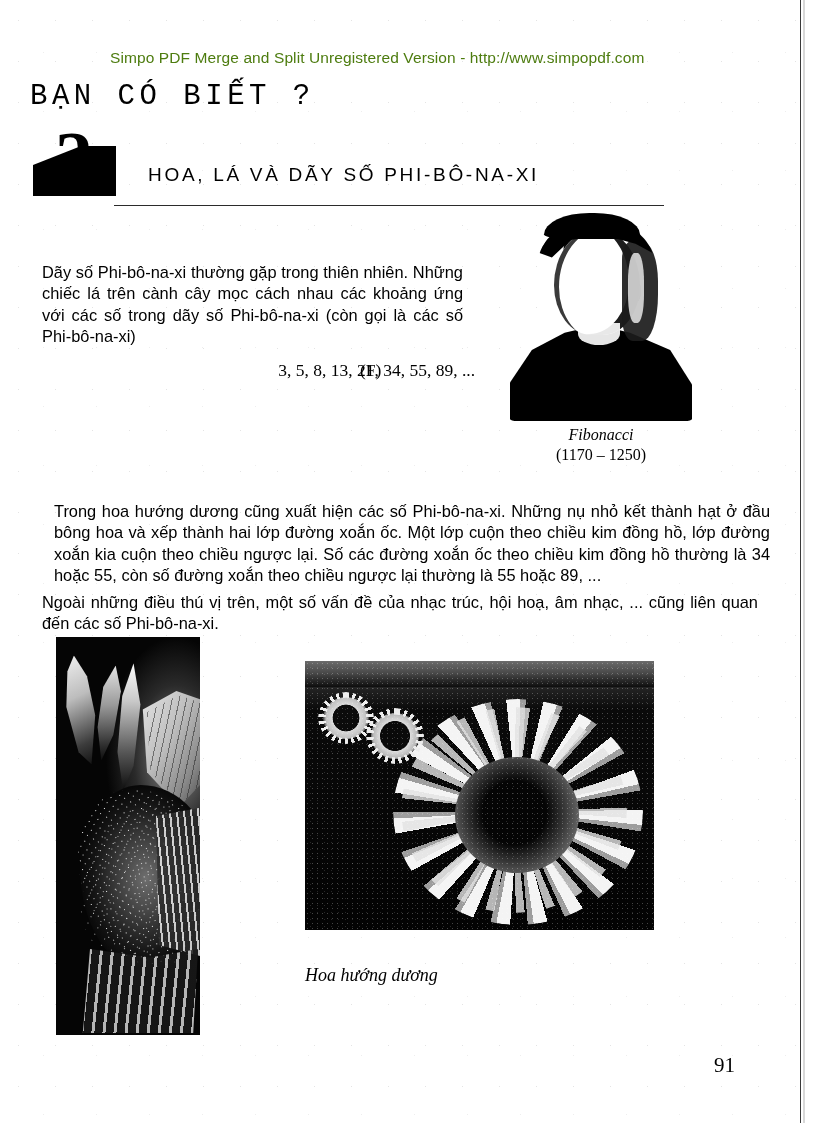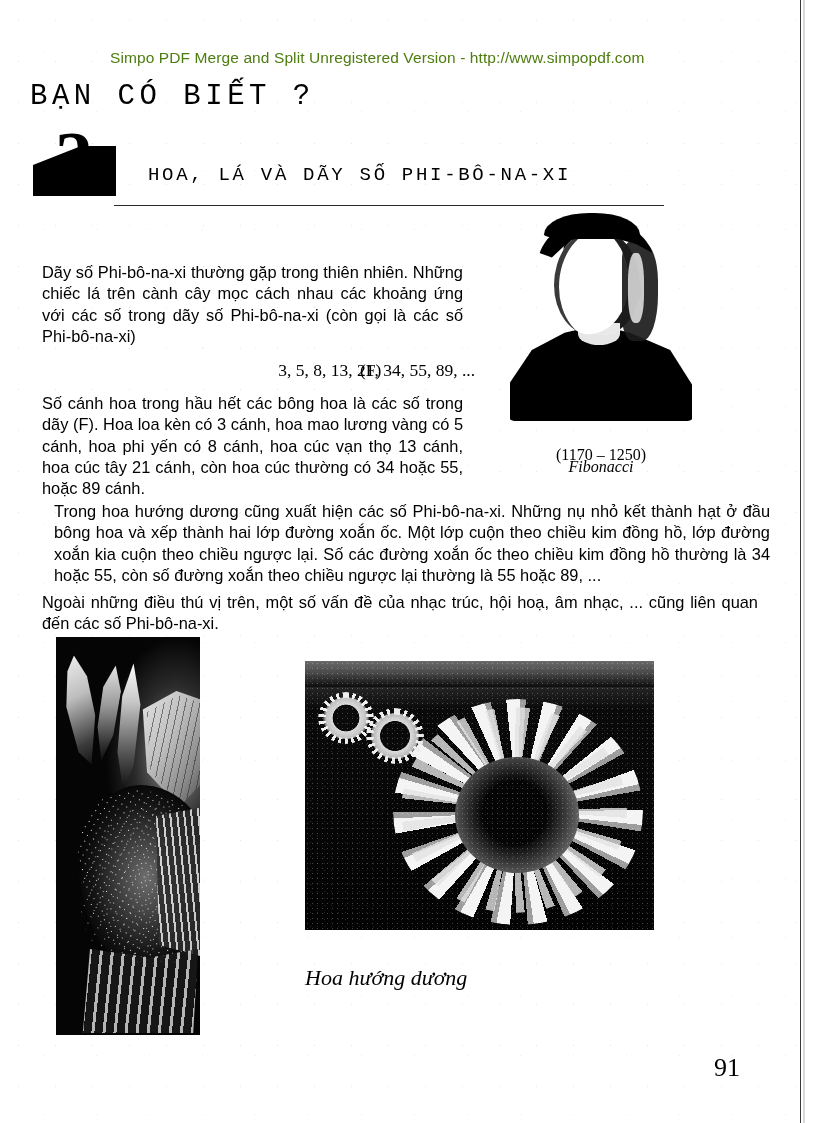"HOA, LÁ VÀ DÃY SỐ" .section-title { font-family: Liberation Mono, monospace -> Liberation Sans, sans-serif }
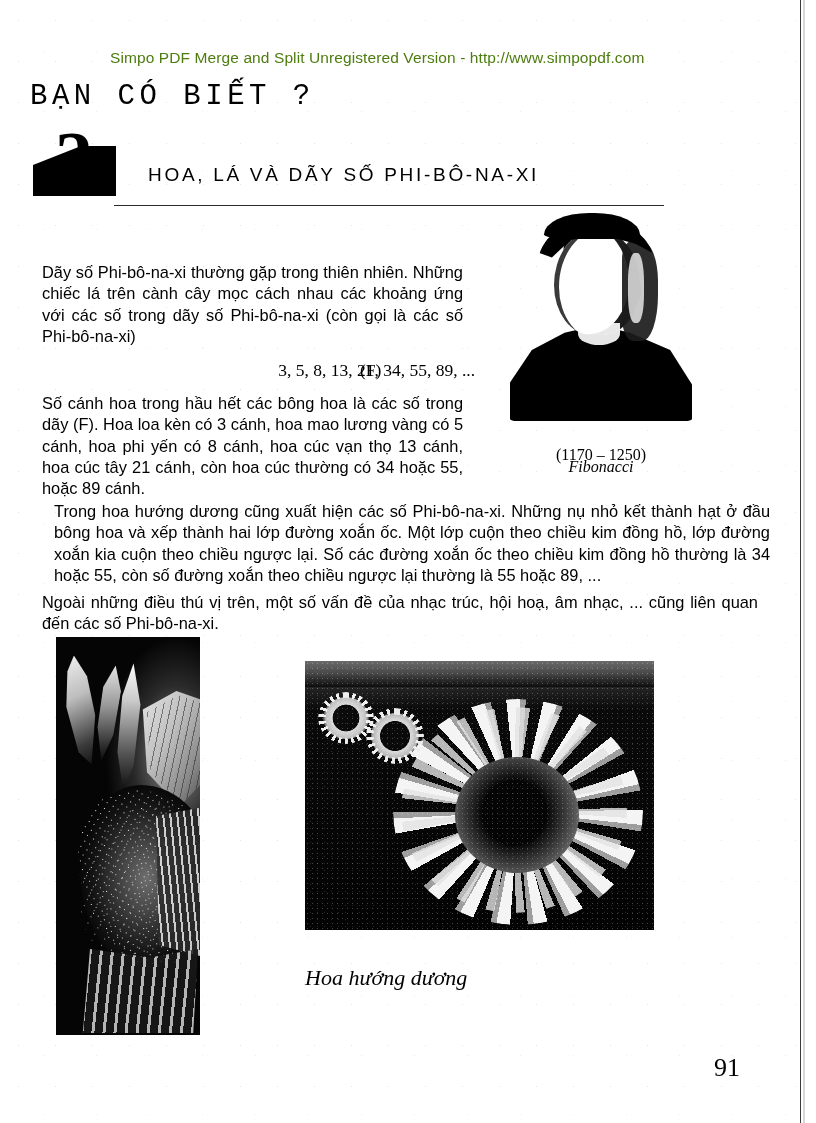"Số cánh hoa trong hầu" p.para { html: <p>Số cánh hoa trong hầu hết các bông hoa là các số trong dãy (F). Hoa loa kèn có 3 cánh, hoa mao lương vàng có 5 cánh, hoa phi yến có 8 cánh, hoa cúc vạn thọ 13 cánh, hoa cúc tây 21 cánh, còn hoa cúc thường có 34 hoặc 55, hoặc 89 cánh.</p> -> none }
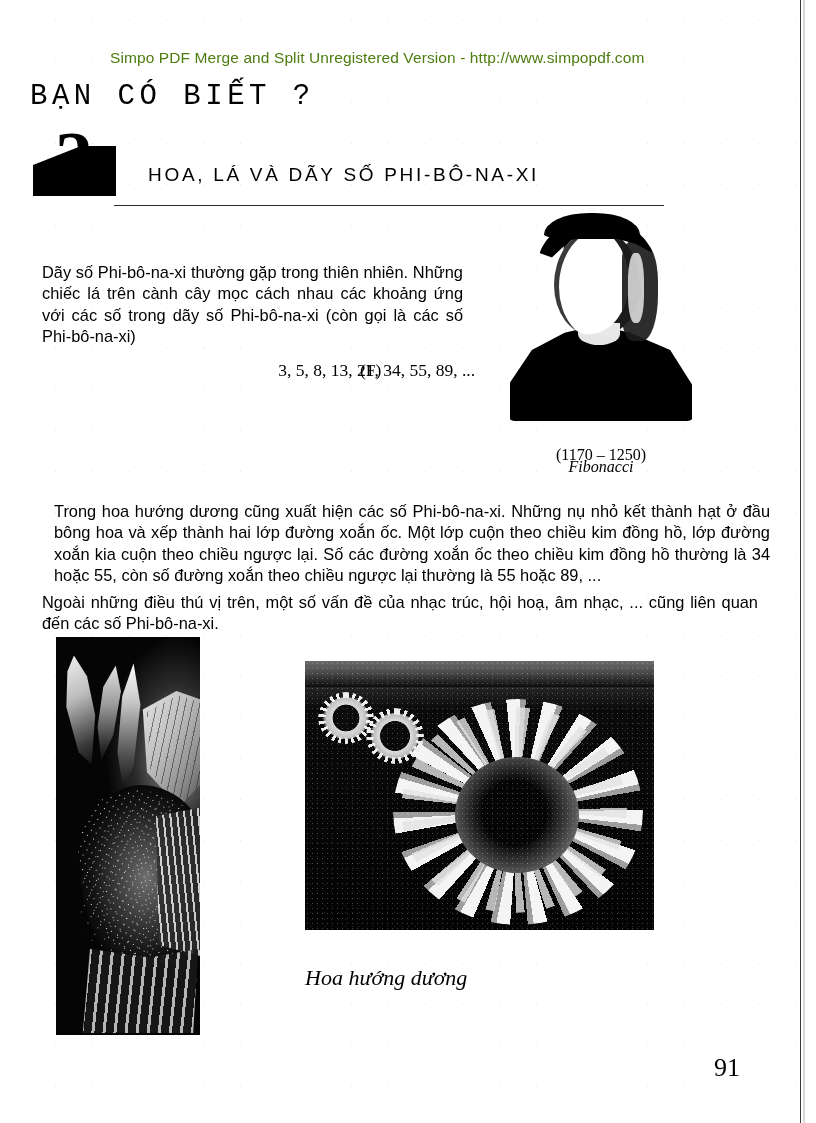"Fibonacci" .portrait-caption { margin-top: 32px -> none }
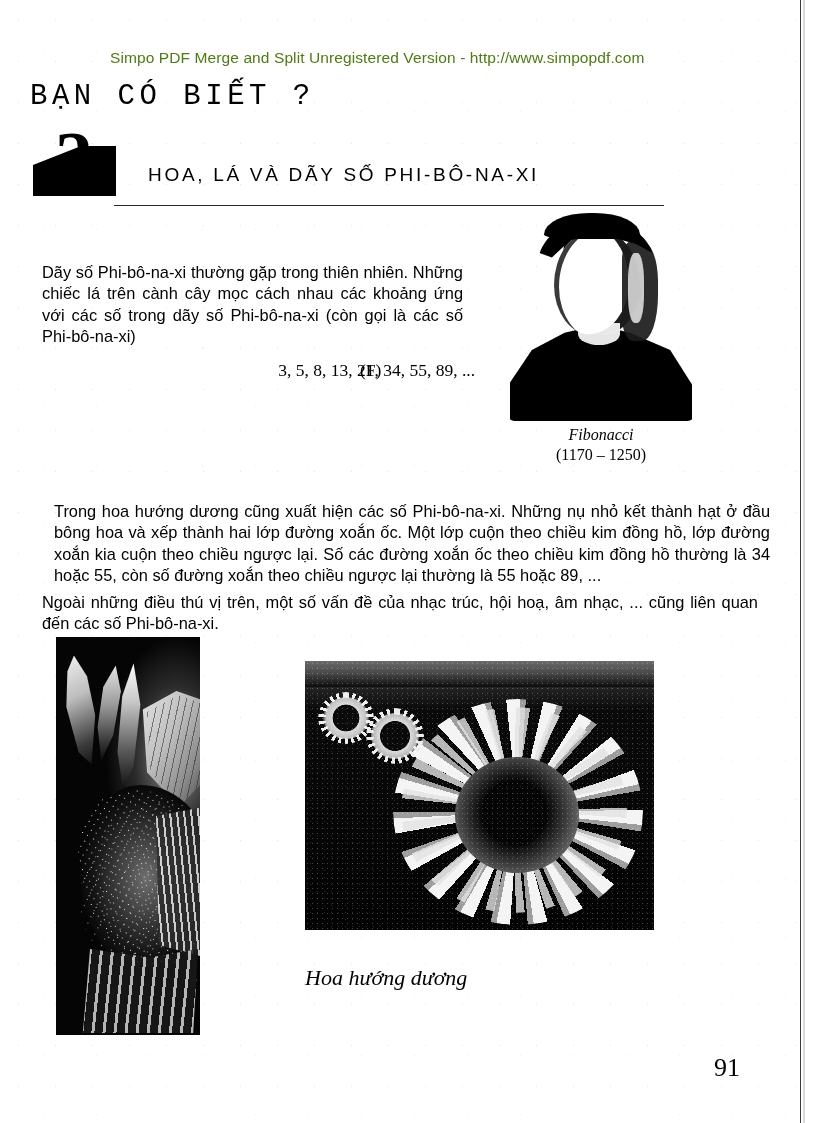"Hoa hướng dương" .photo-caption { font-size: 22px -> 18px }
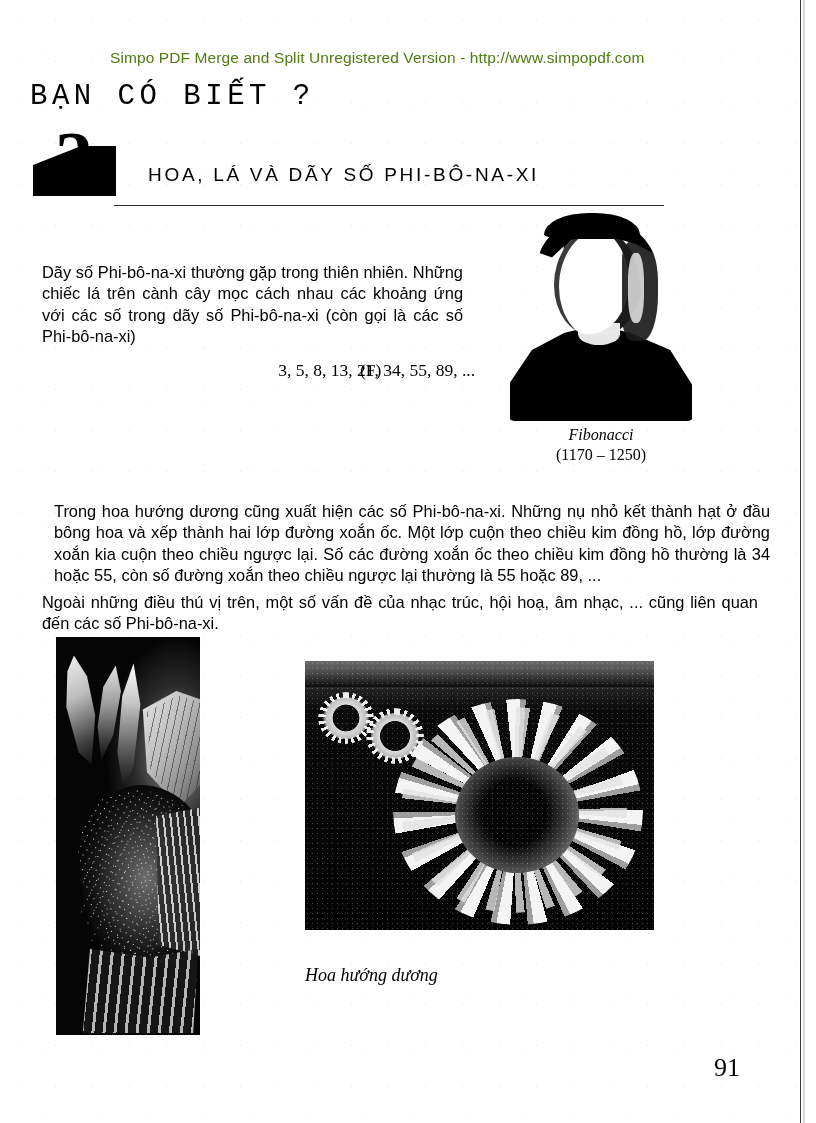"91" .page-number { font-size: 26px -> 21px }
